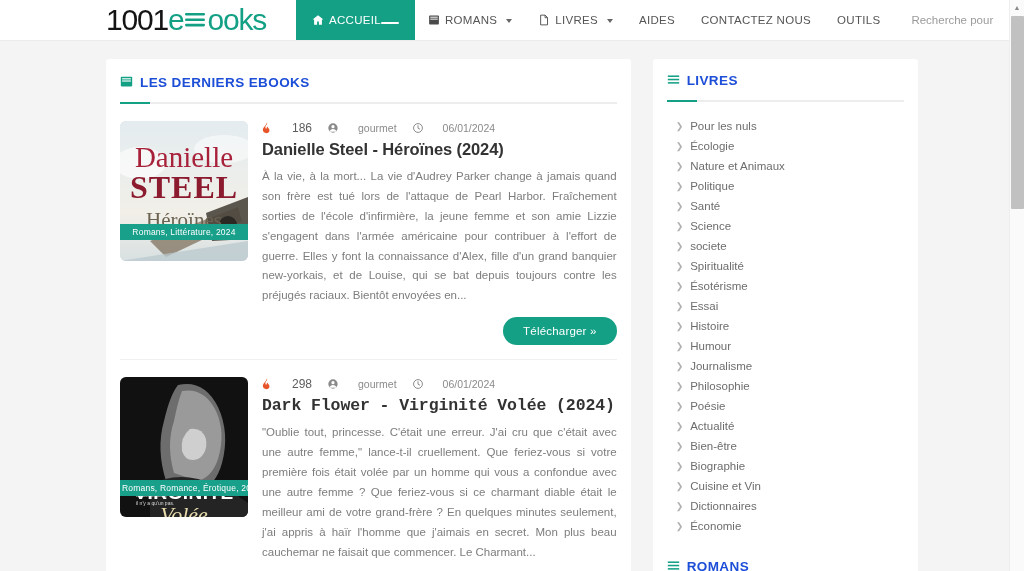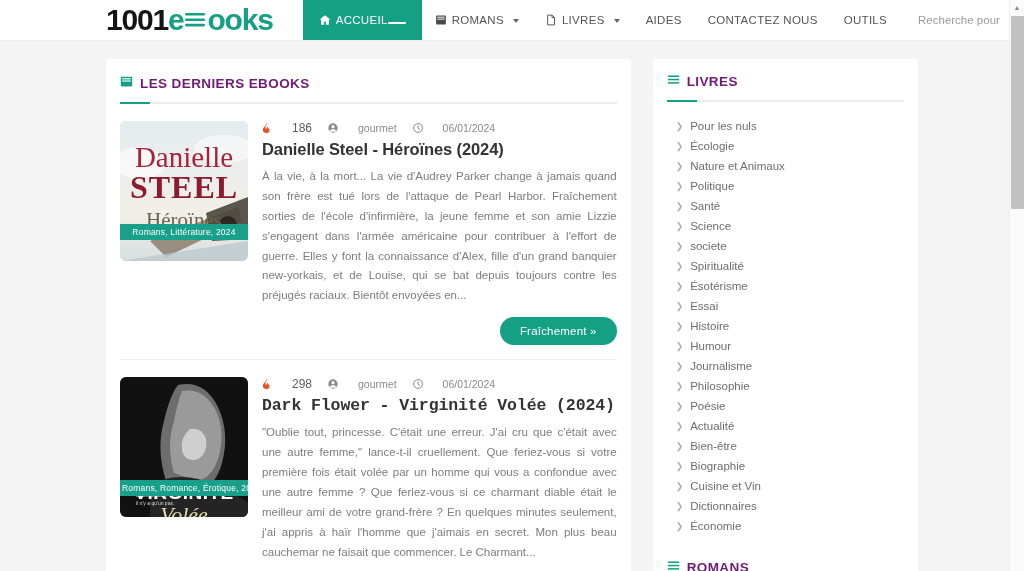"1001" .logo { font-weight: 700 -> 400 }
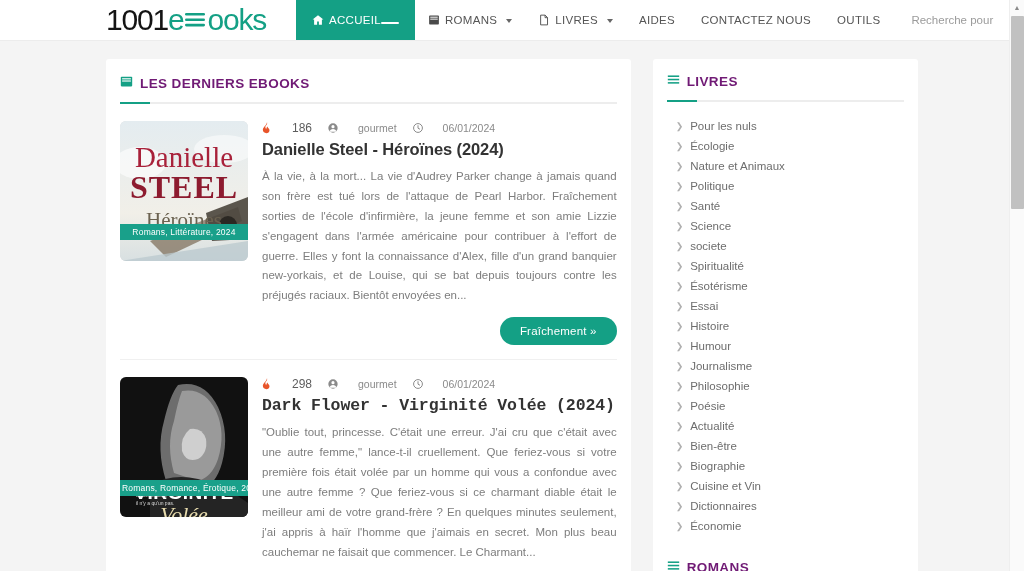"LES DERNIERS EBOOKS" .sect-head { align-items: center -> flex-start; color: #701a75 -> #1d4ed8 }
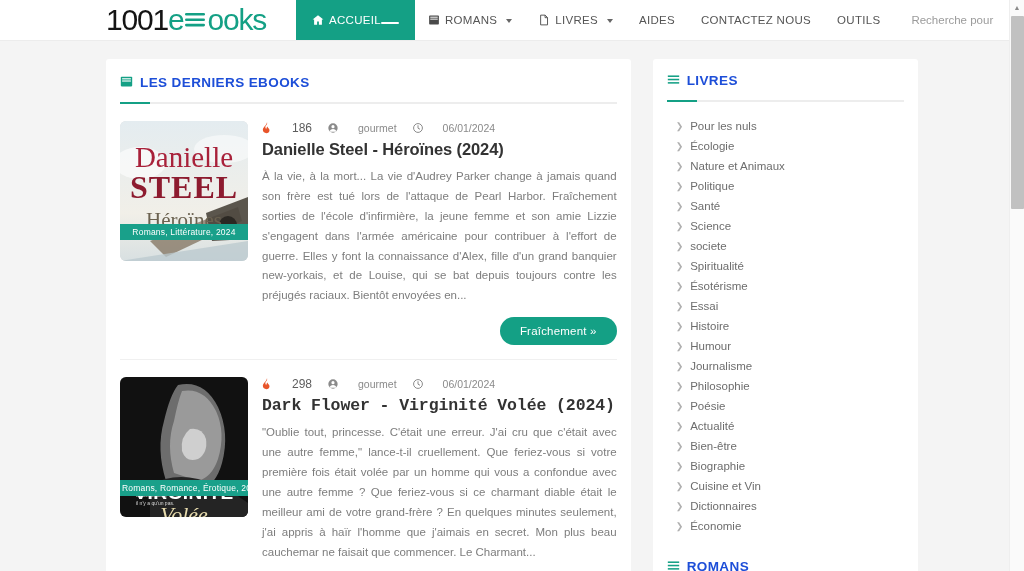"Fraîchement »" button.dl-btn { text: Fraîchement -> Télécharger }
